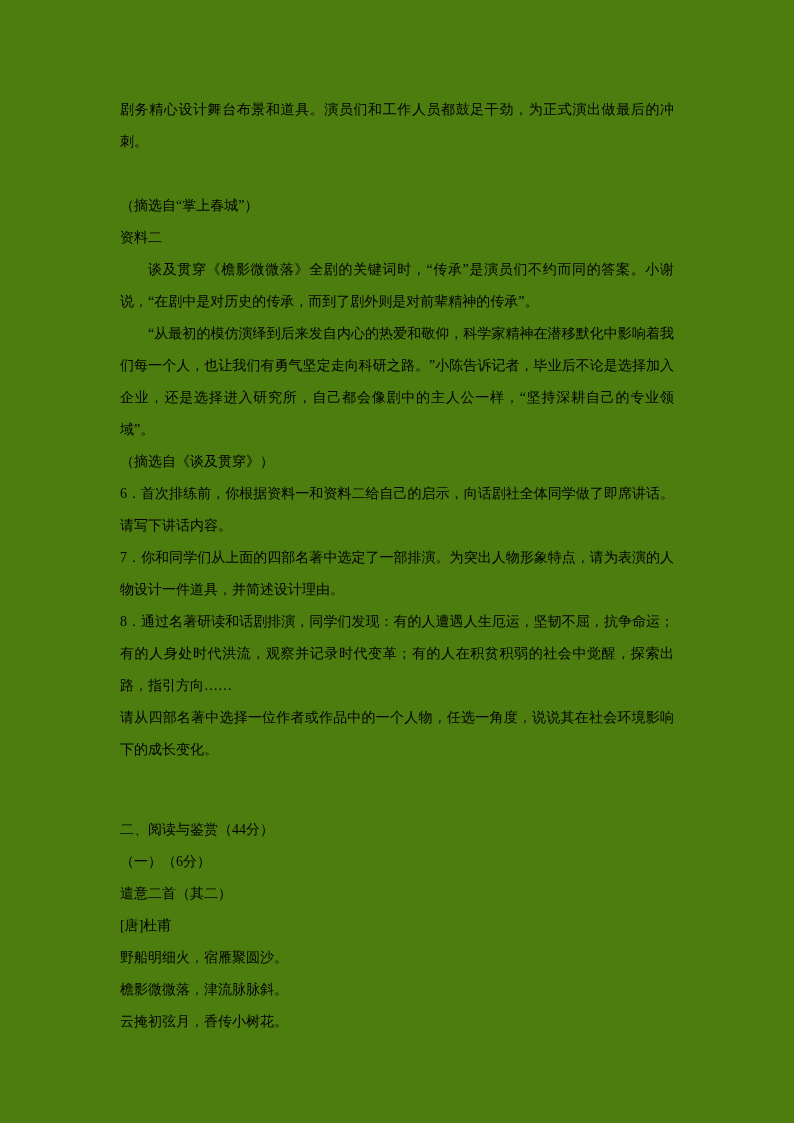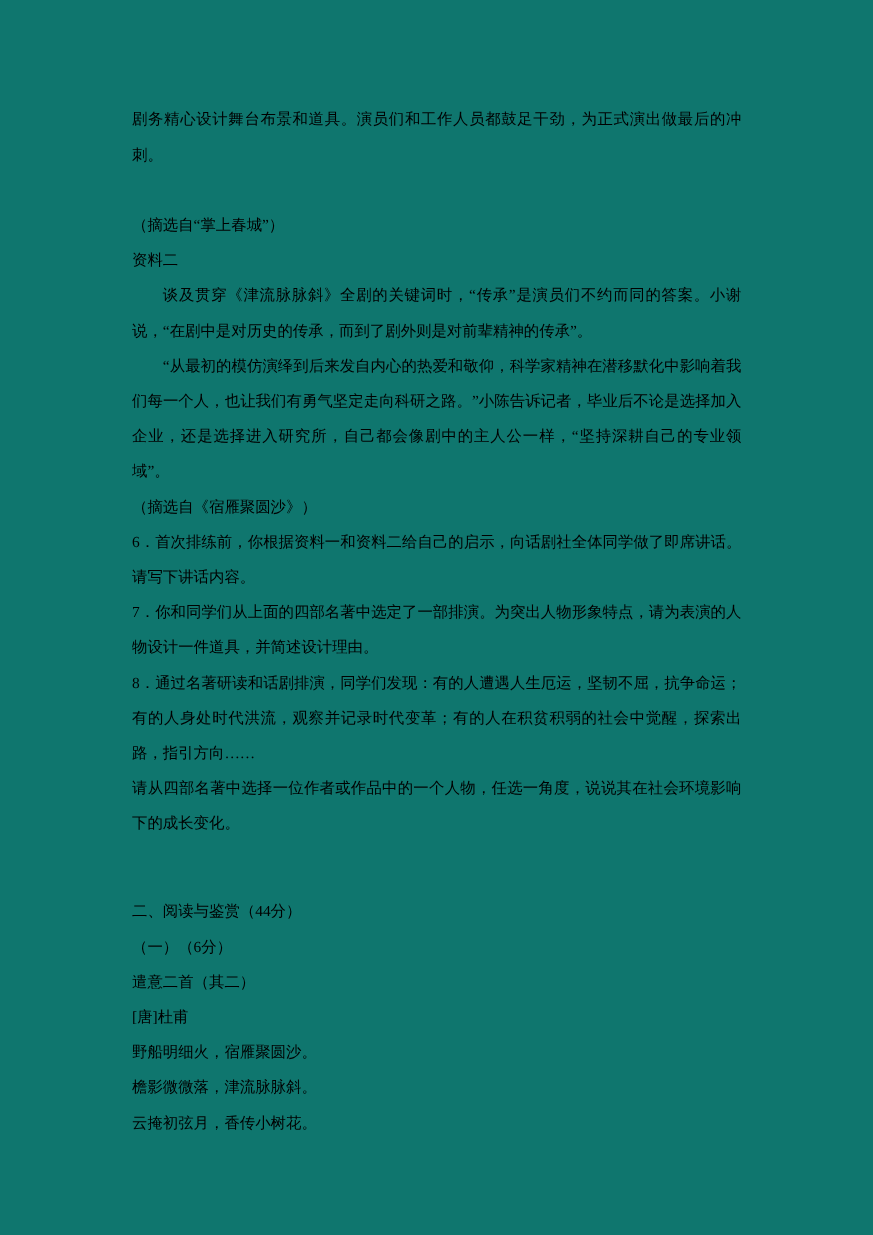"剧务精心设计舞台布景和道具。演员们和工作人员都鼓足干劲，为正式演出做最后的冲刺。" .page { background: #0f766e -> #4d7c0f }
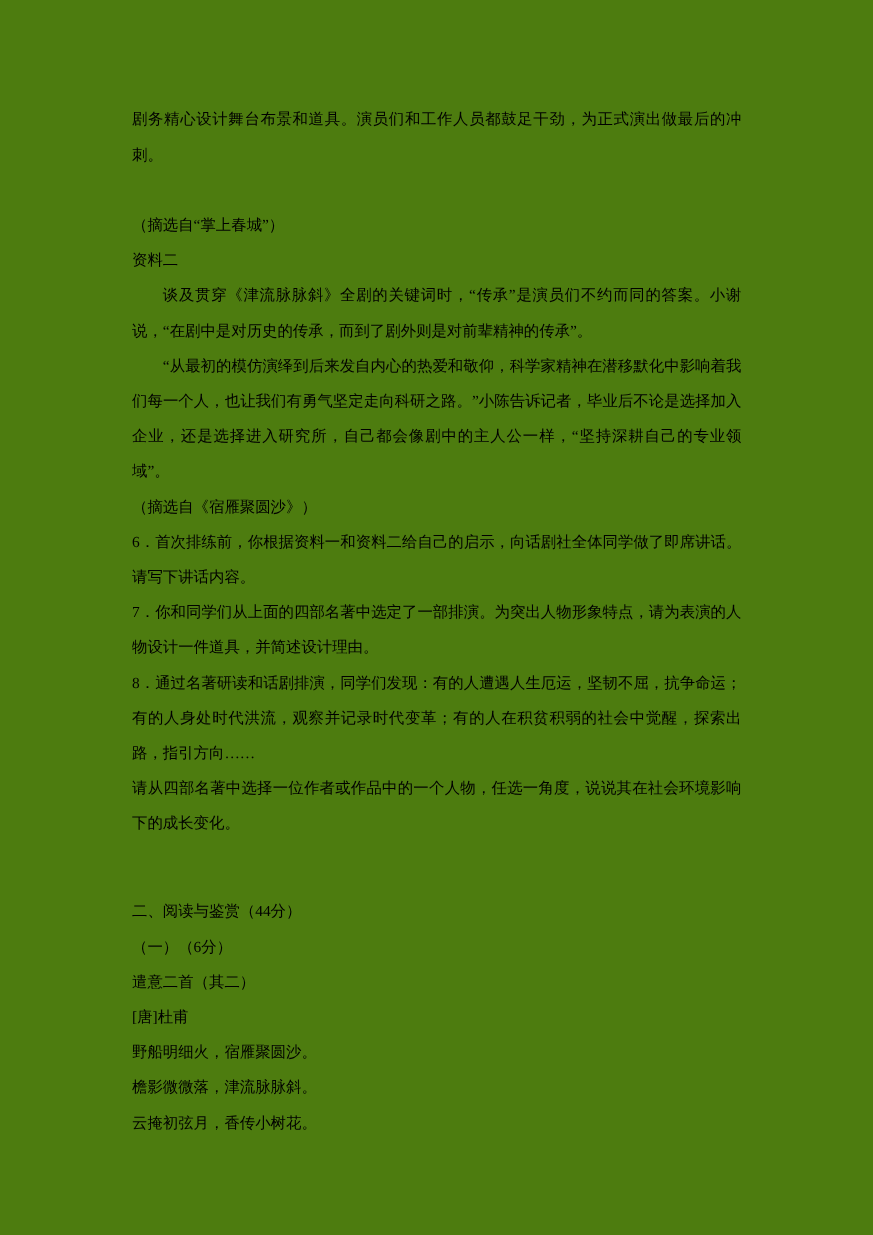"谈及贯穿《津流脉脉斜》全剧的关键词时，“传承”是演员们不约而同的答案。小谢说，“" p.indent { text: 津流脉脉斜 -> 檐影微微落 }
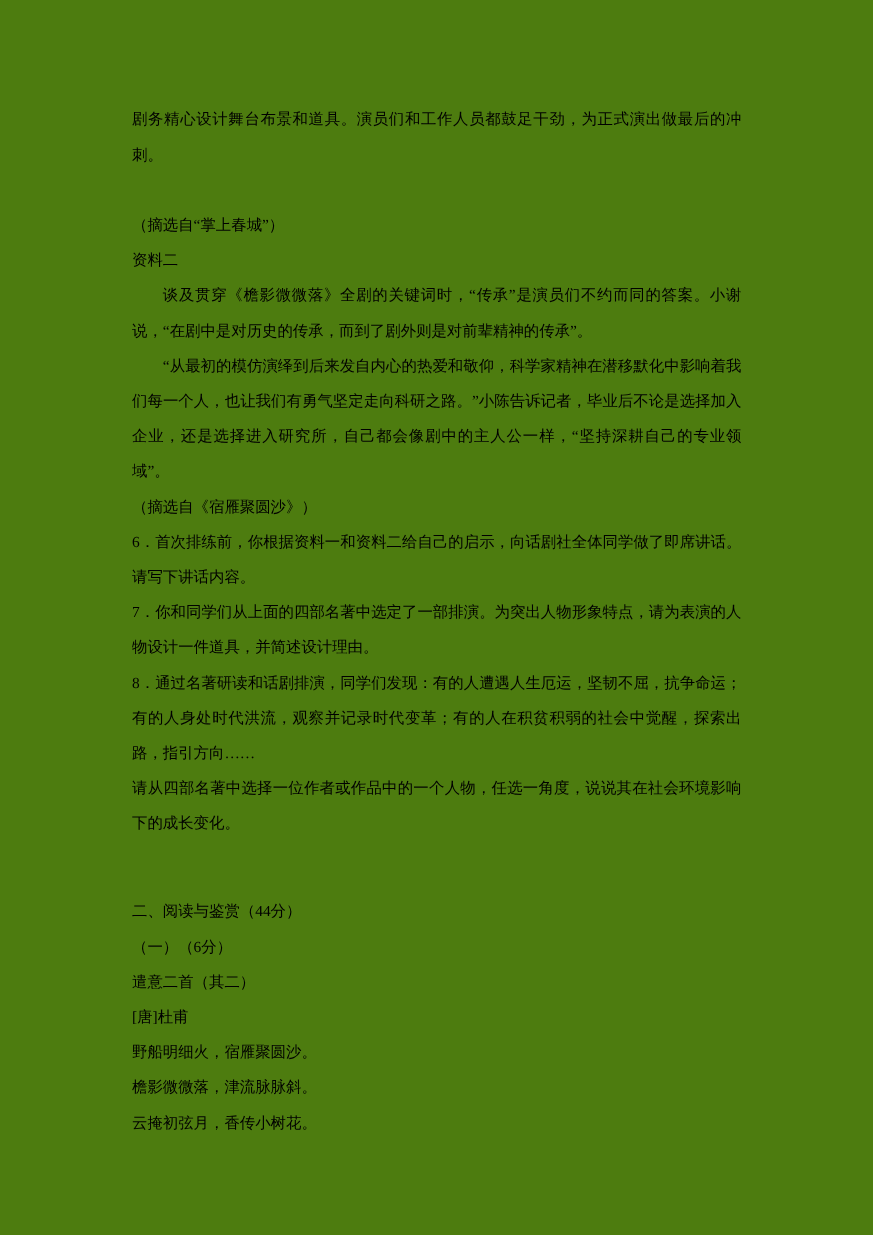"（摘选自《宿雁聚圆沙》）" p.align-right { text: 宿雁聚圆沙 -> 谈及贯穿 }
